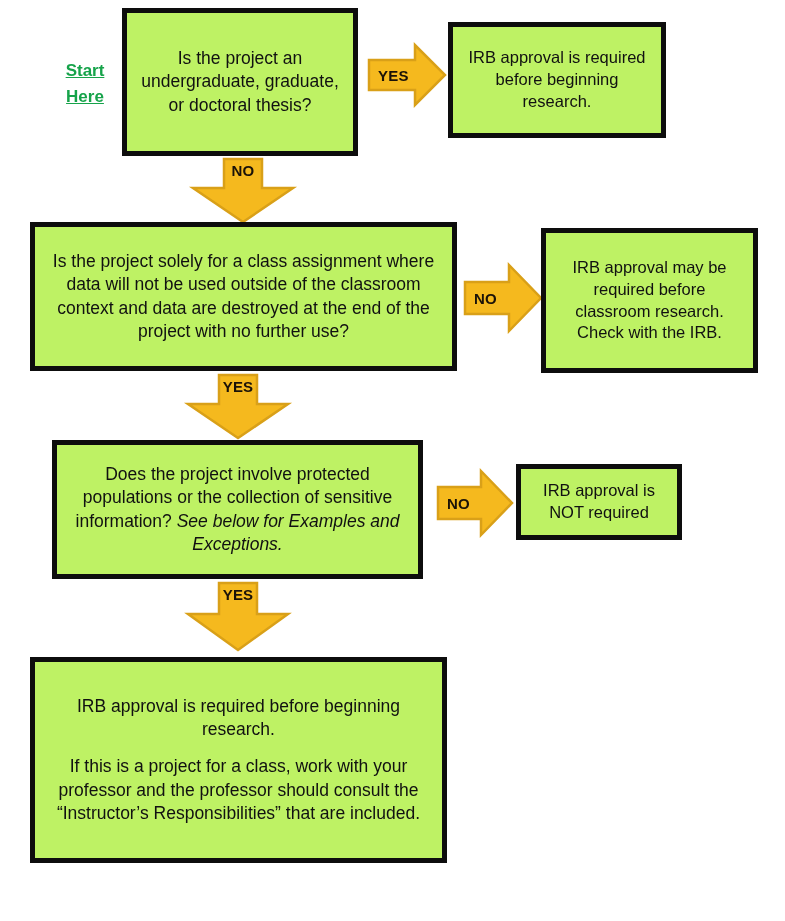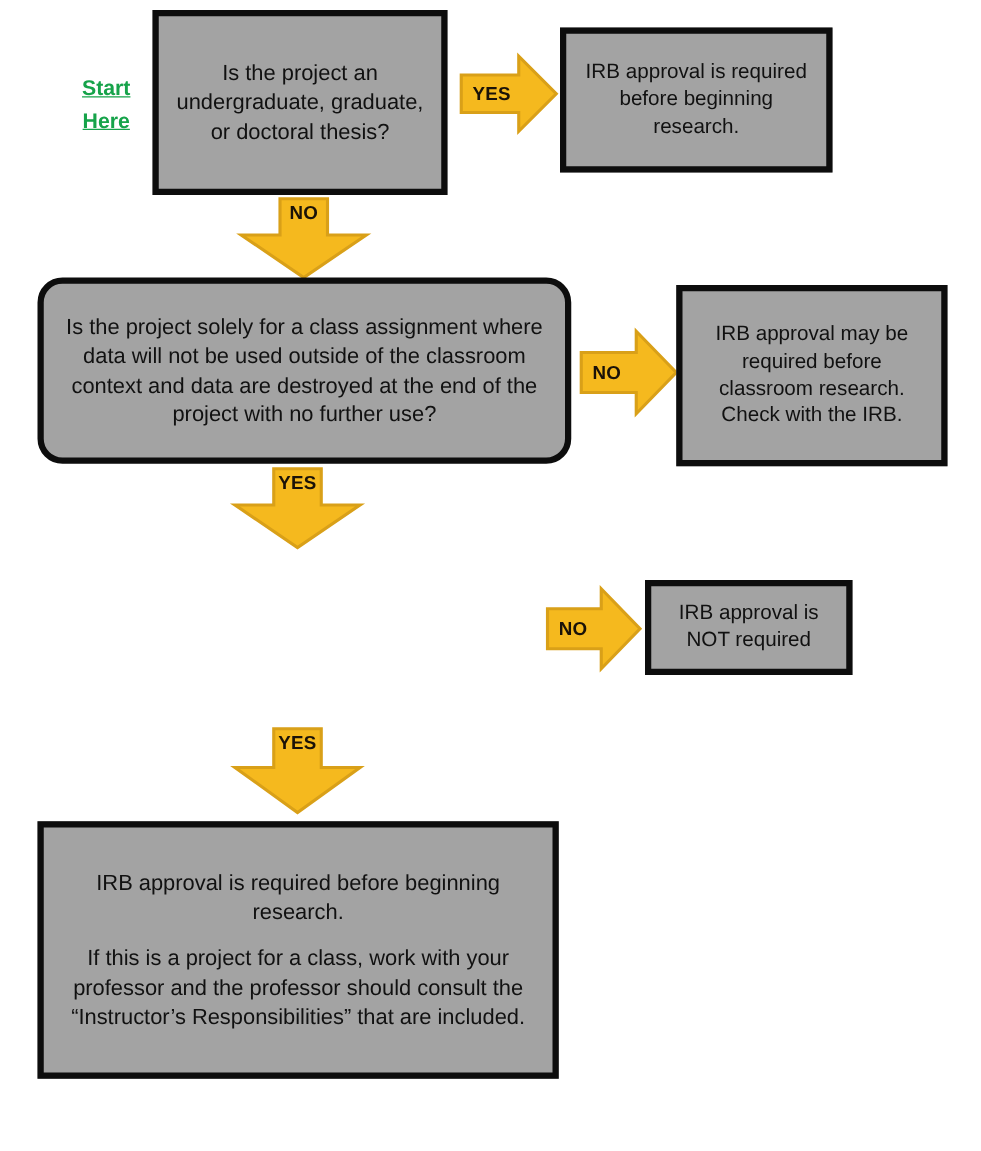"Is the project an undergraduate," .box { background: #a3a3a3 -> #bef264 }
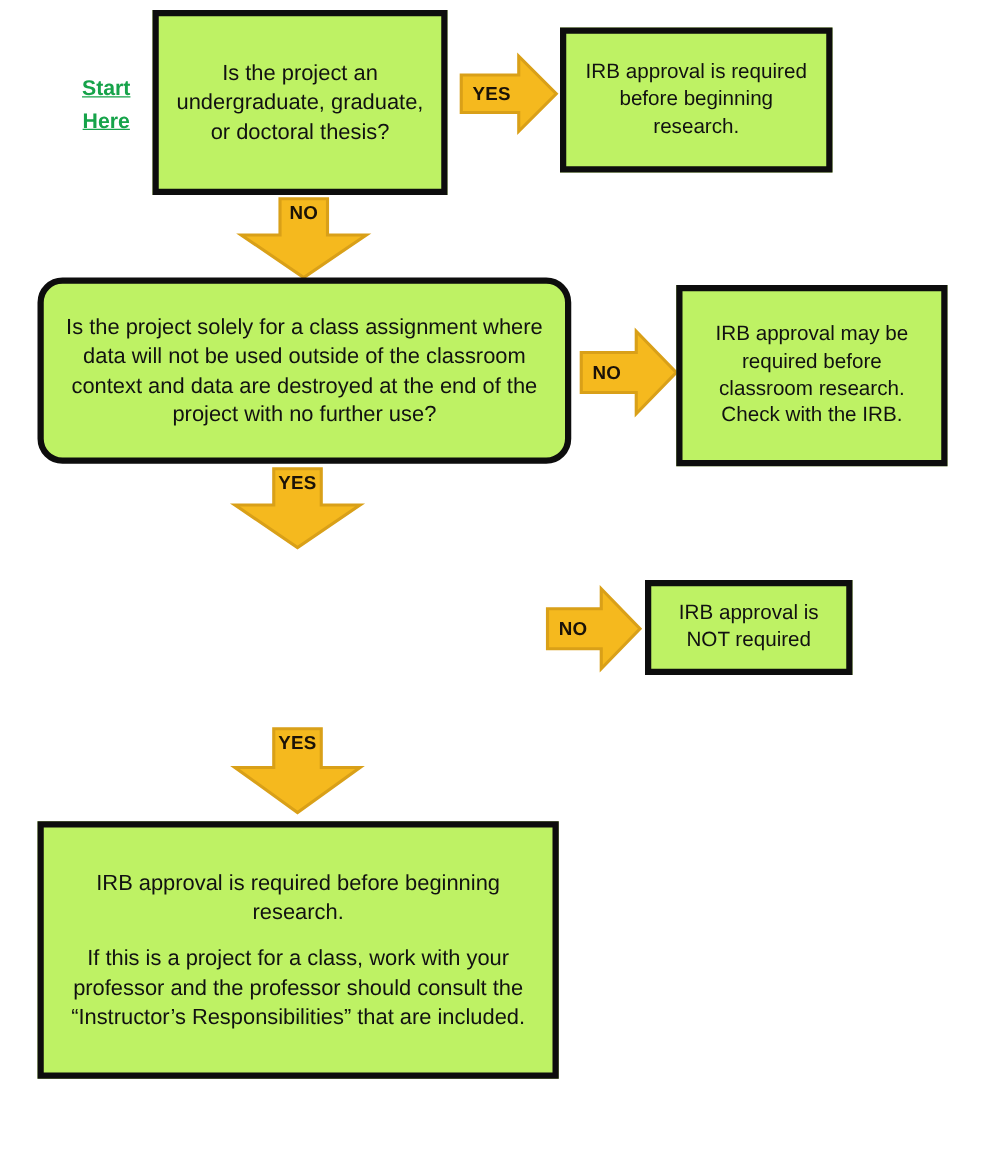"Is the project solely for" div.box { border-radius: 20px -> none }
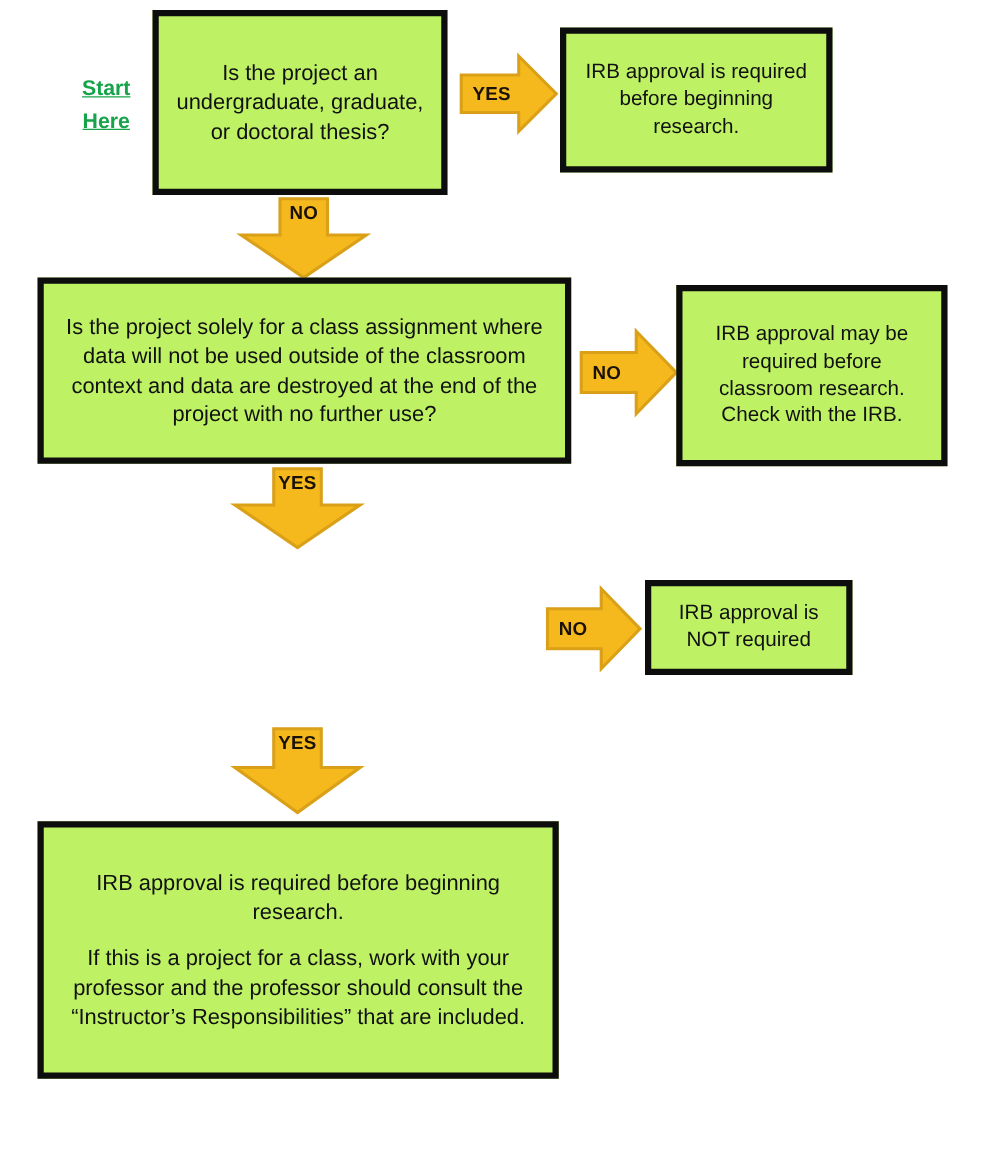"Does the project involve protected" div.box { html: none -> <div> <div> <p><span>Does the project involve protected populations or the collection of sensitive information? </span><span>See below for Examples and Exceptions.</span></p> </div> </div> }
